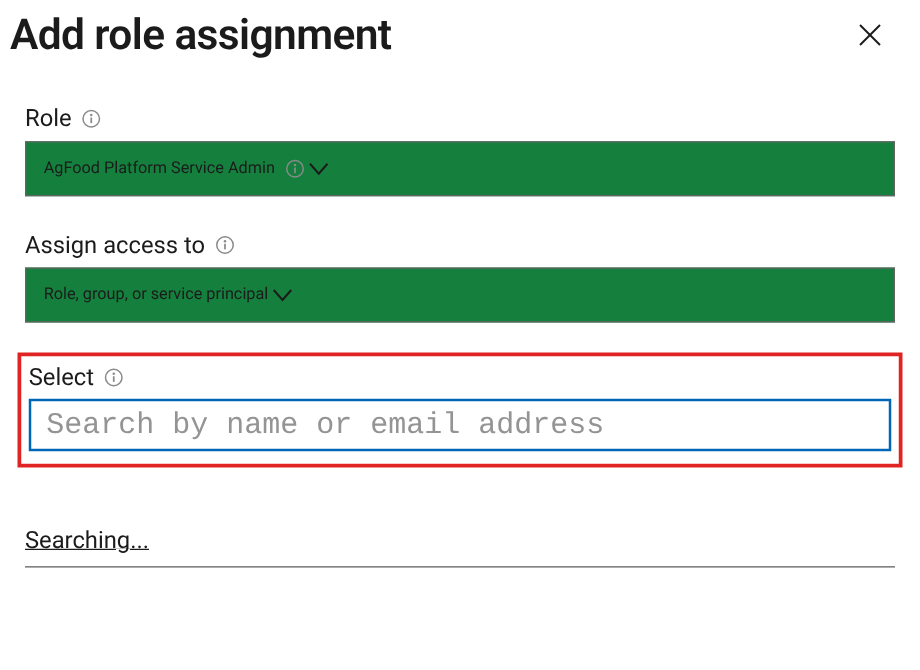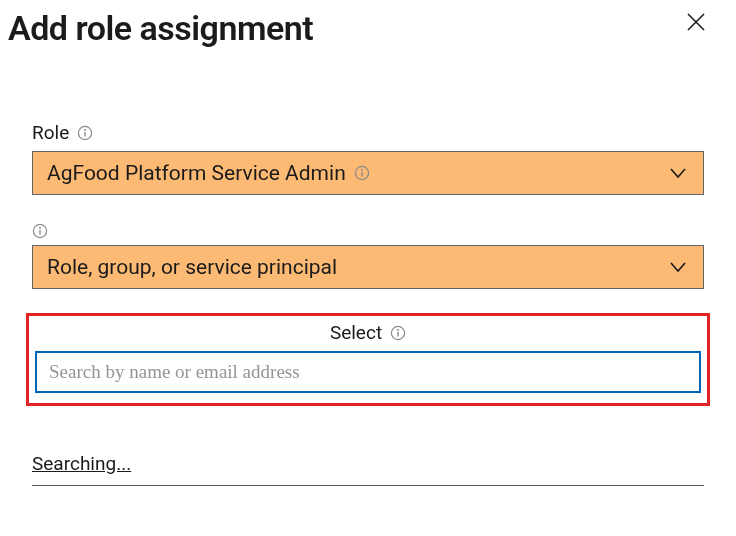"Add role assignment" .header { align-items: none -> center }
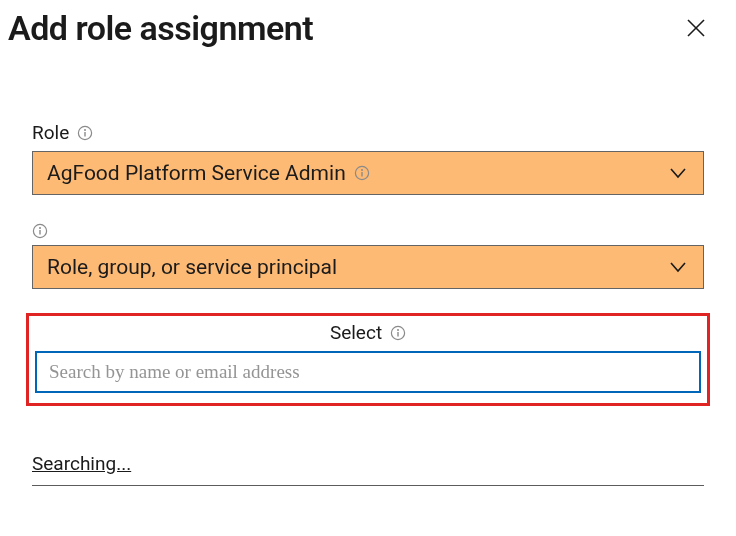"Role" .form-area { margin-top: 74px -> 36px; padding: 0 32px -> 0 20px }
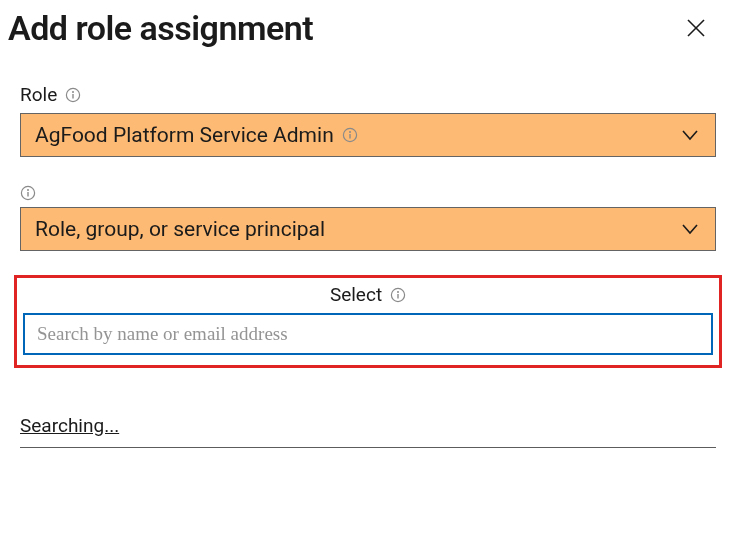"AgFood Platform Service Admin" .dropdown { background: #fdba74 -> #15803d; font-size: 21px -> 13px; justify-content: space-between -> flex-start }
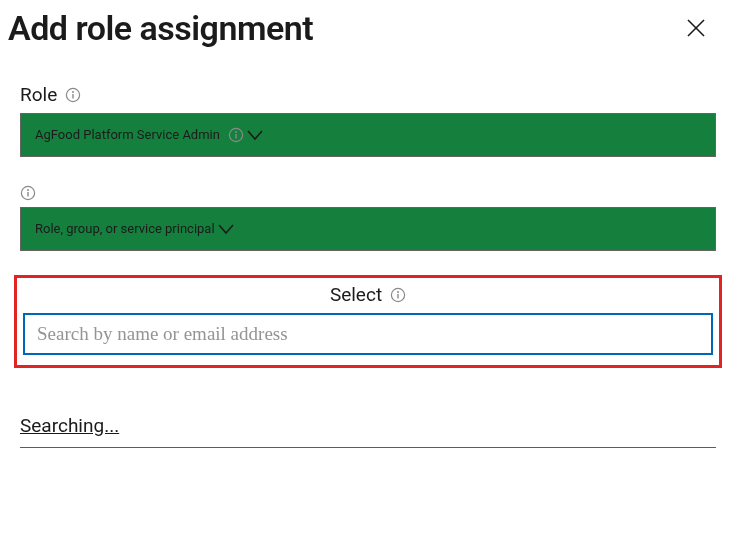"Assign access to" span { html: none -> <span>Assign access to</span> }
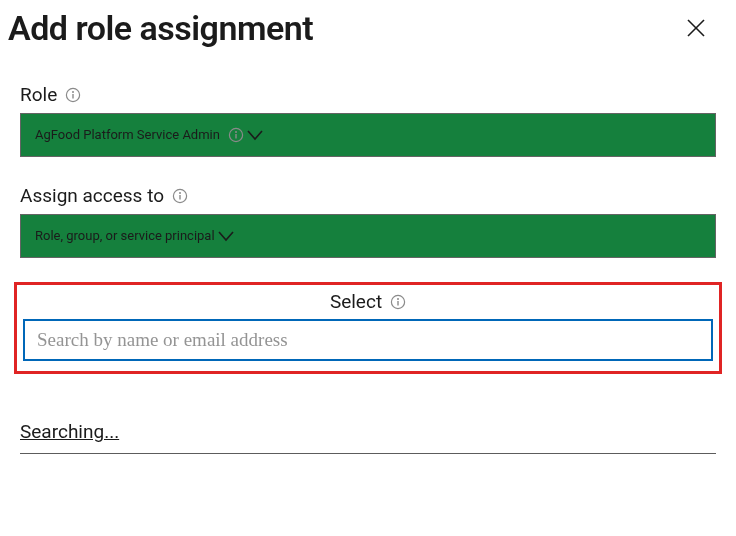"Select" .highlight-box .field-label { justify-content: center -> none }
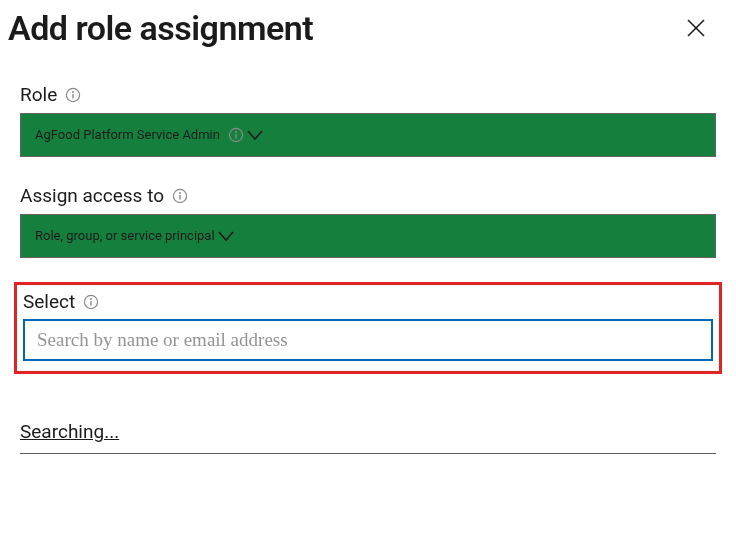"Search by name or email" .search-input { font-family: Liberation Serif, serif -> Liberation Mono, monospace; font-size: 19px -> 24px }
